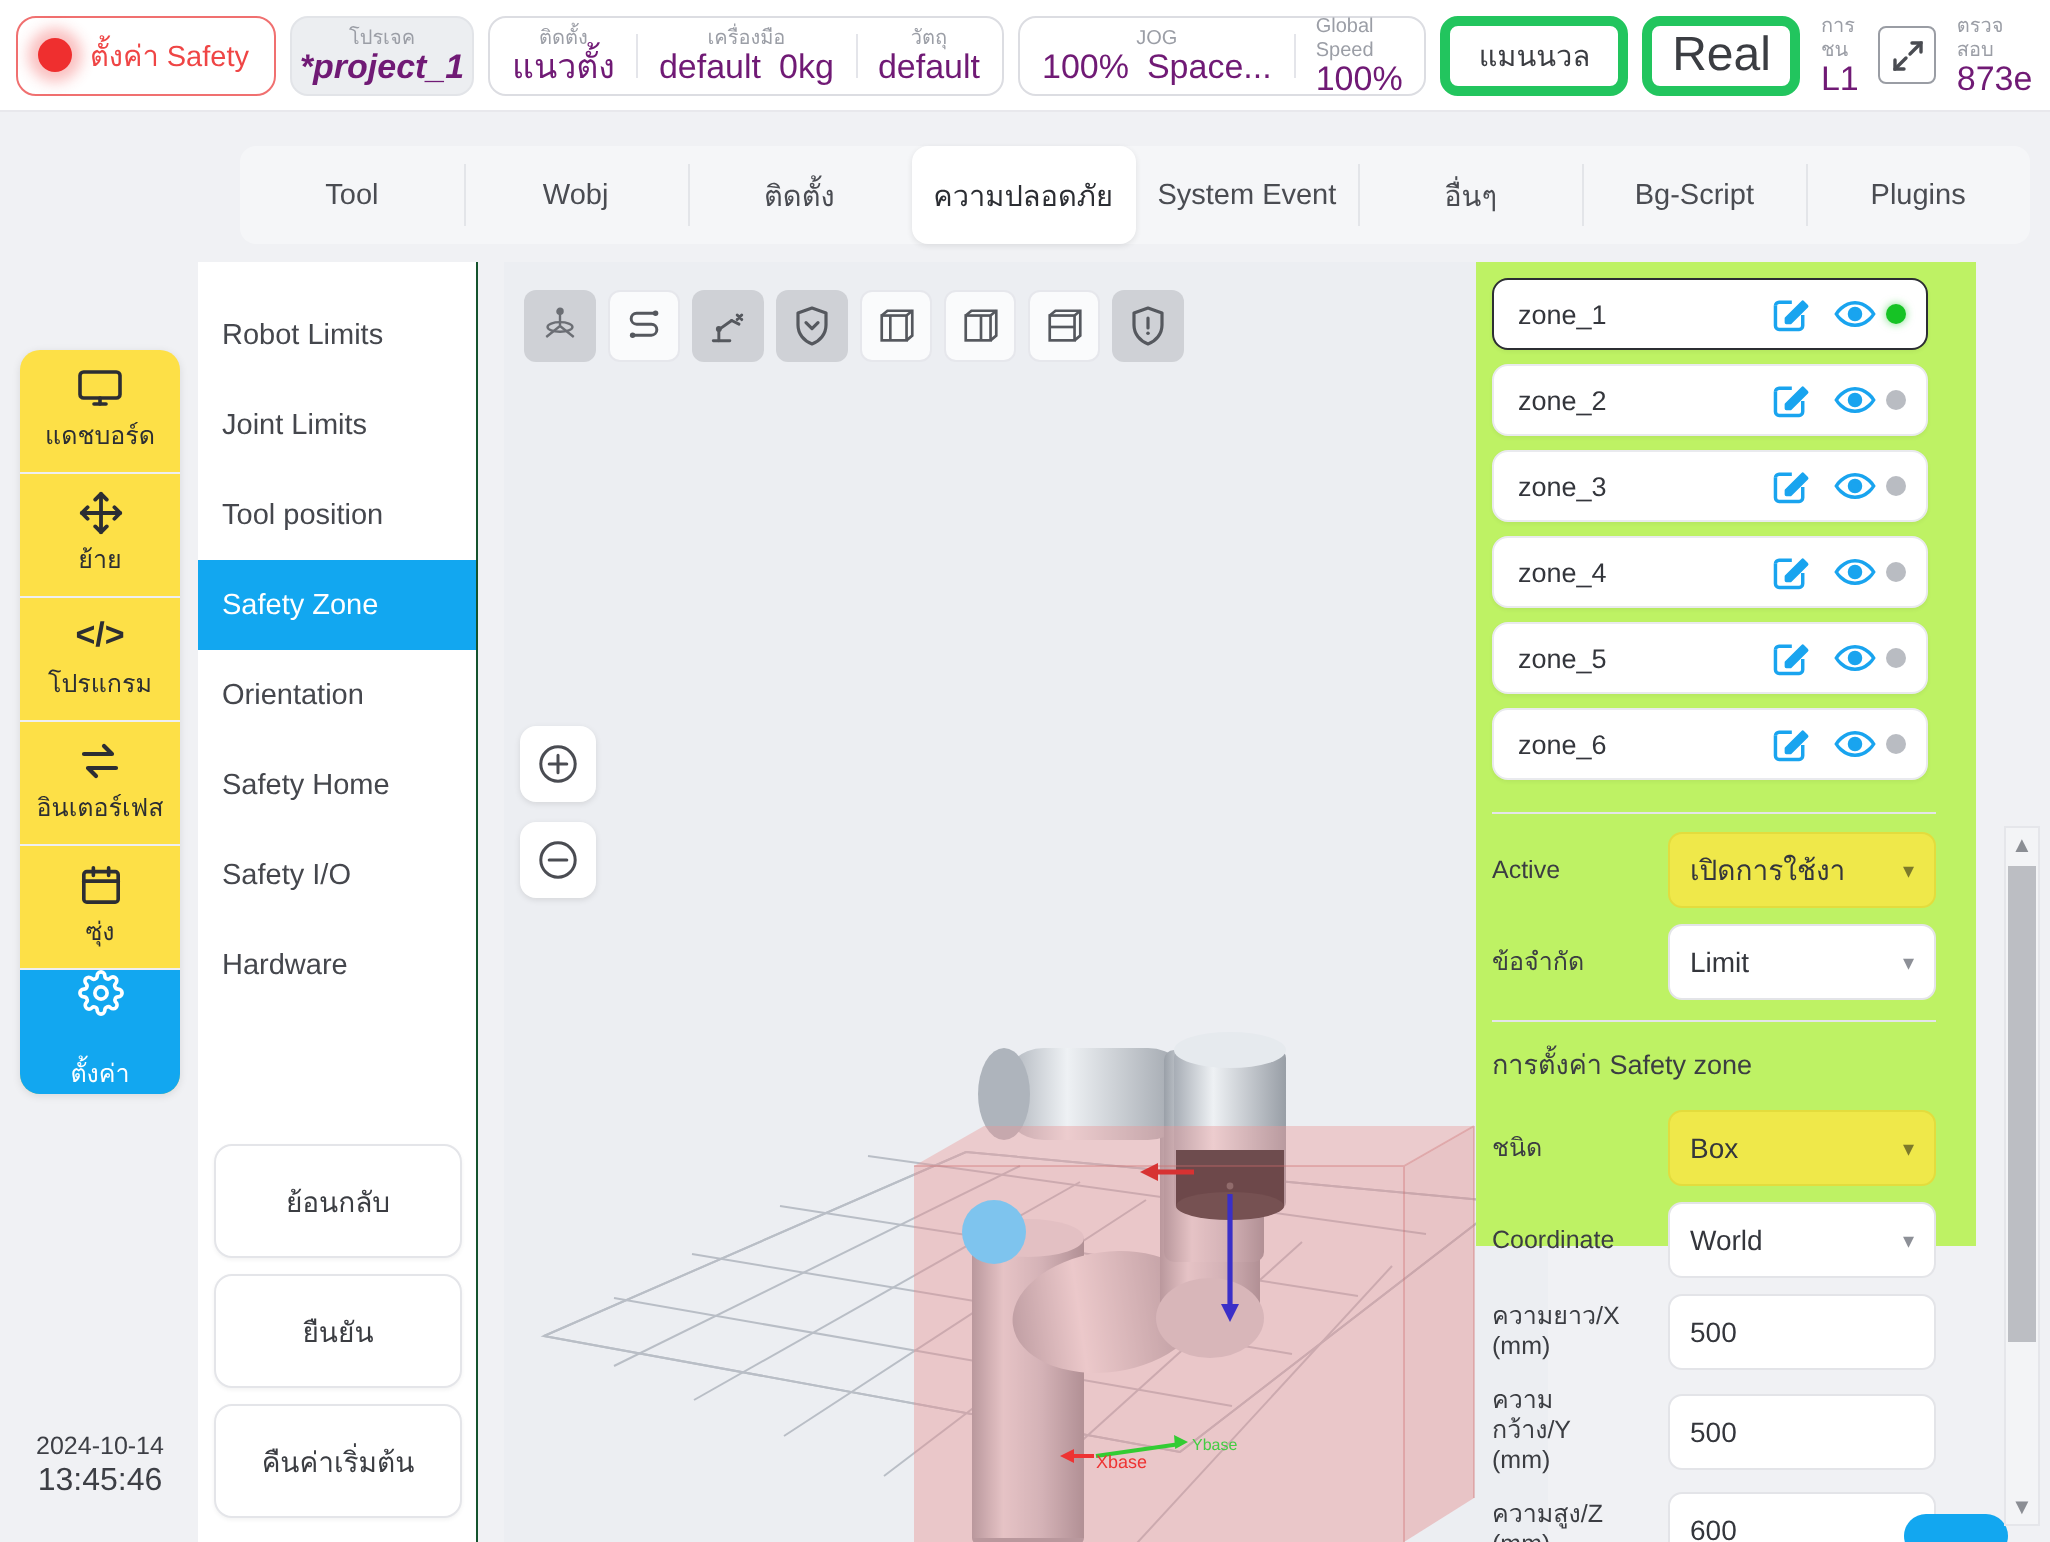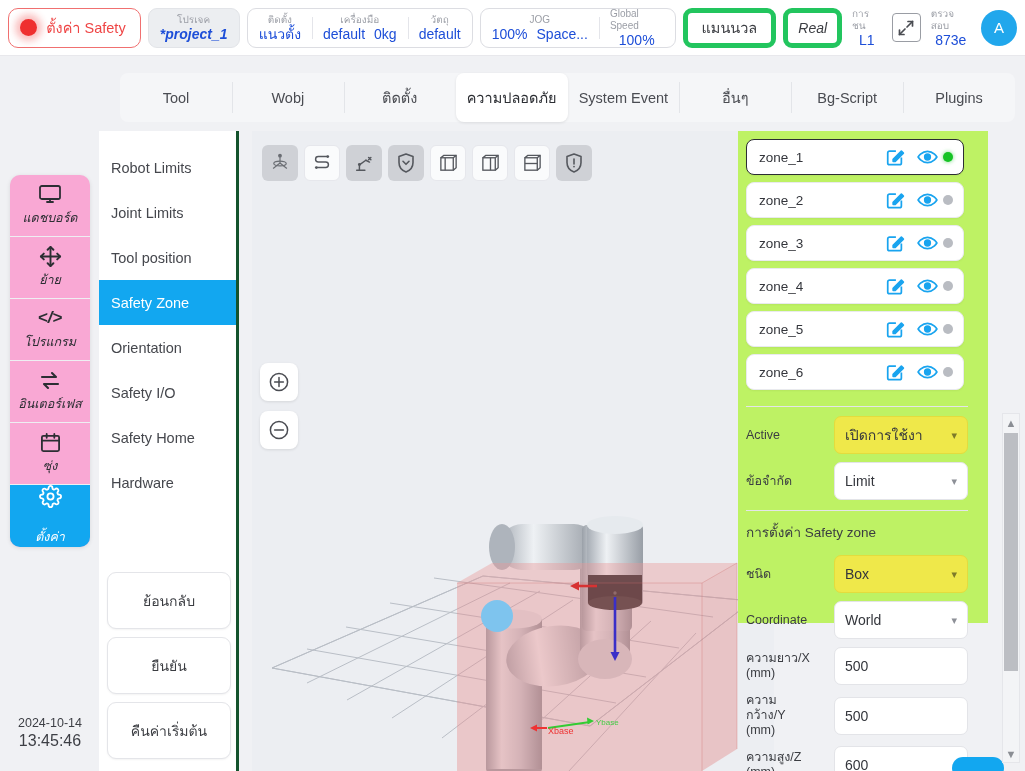"*project_1" .val { color: #1d4ed8 -> #701a75; font-size: 14px -> 17px }
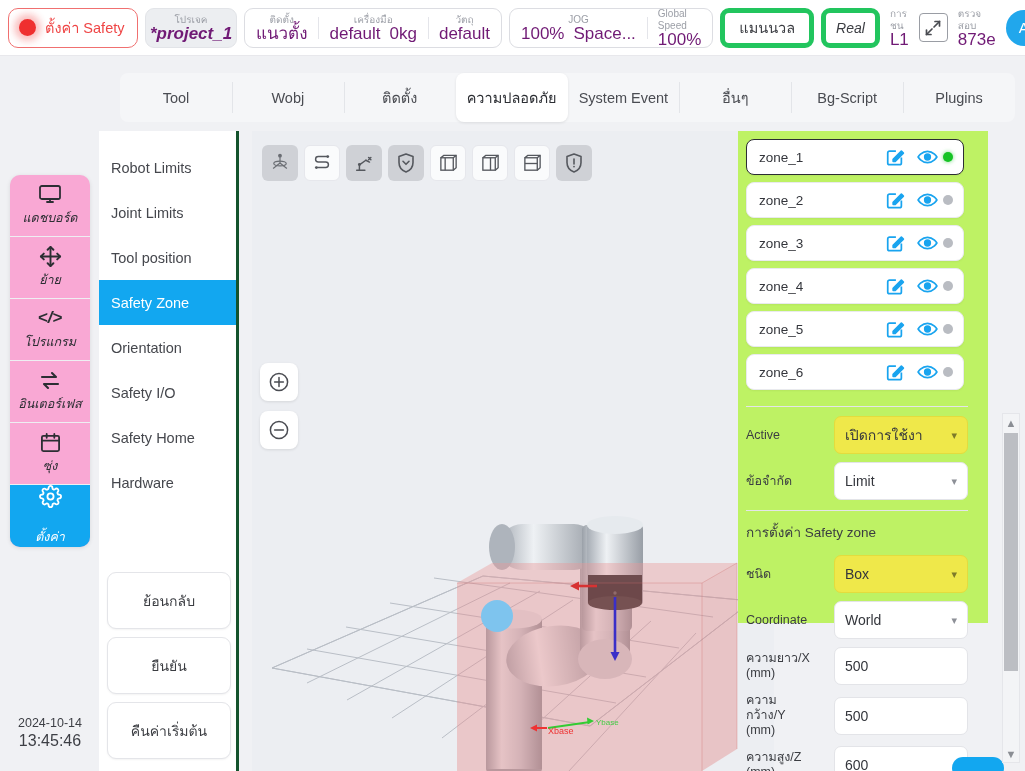"Real" .btn-real { font-size: 14px -> 24px; font-style: italic -> none }
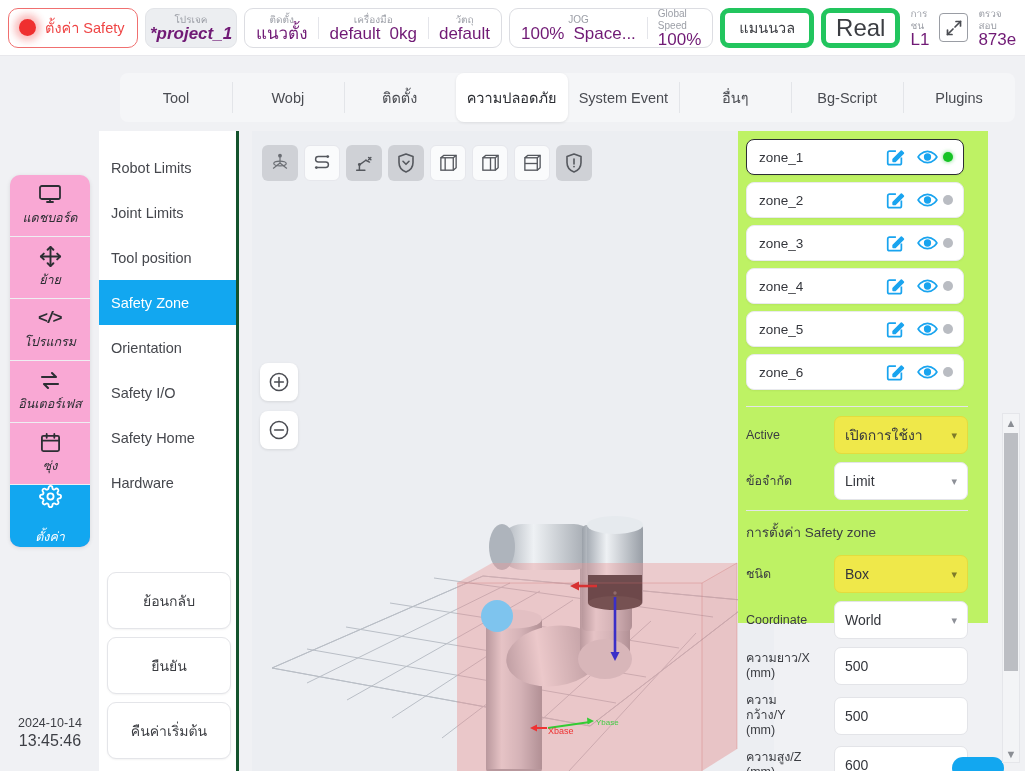"Robot Limits" .subnav { border-right: 3px solid #14532d -> 1px solid #14532d }
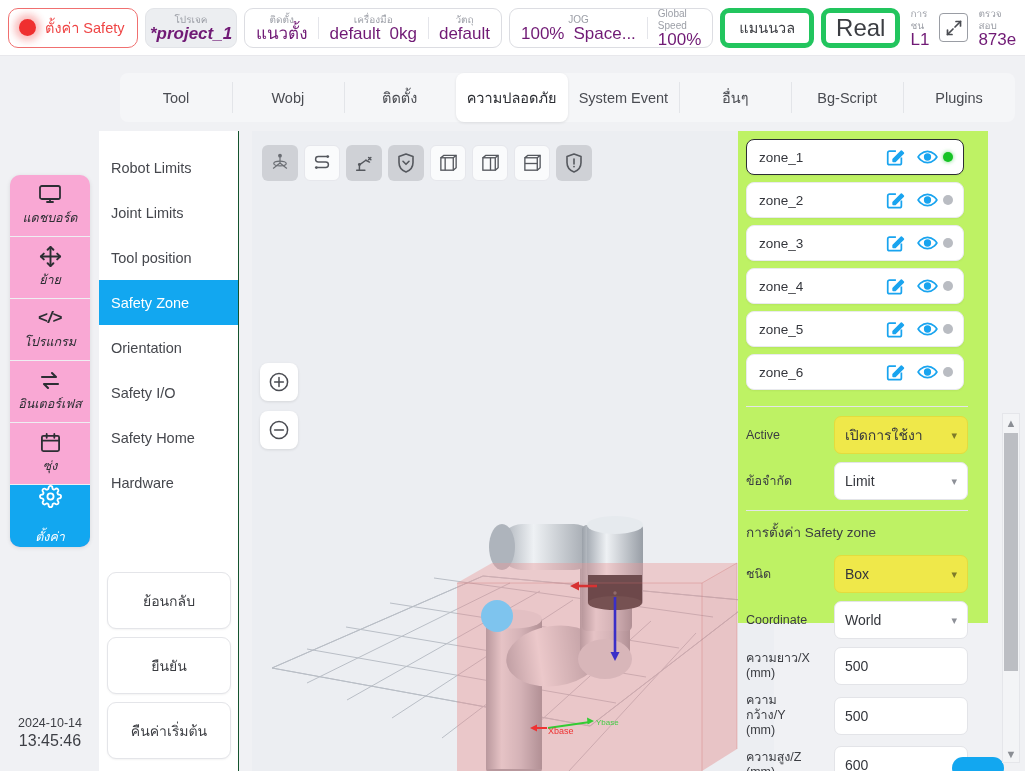"แดชบอร์ด" .rail { background: #f9a8d4 -> #fde047; font-style: italic -> none }
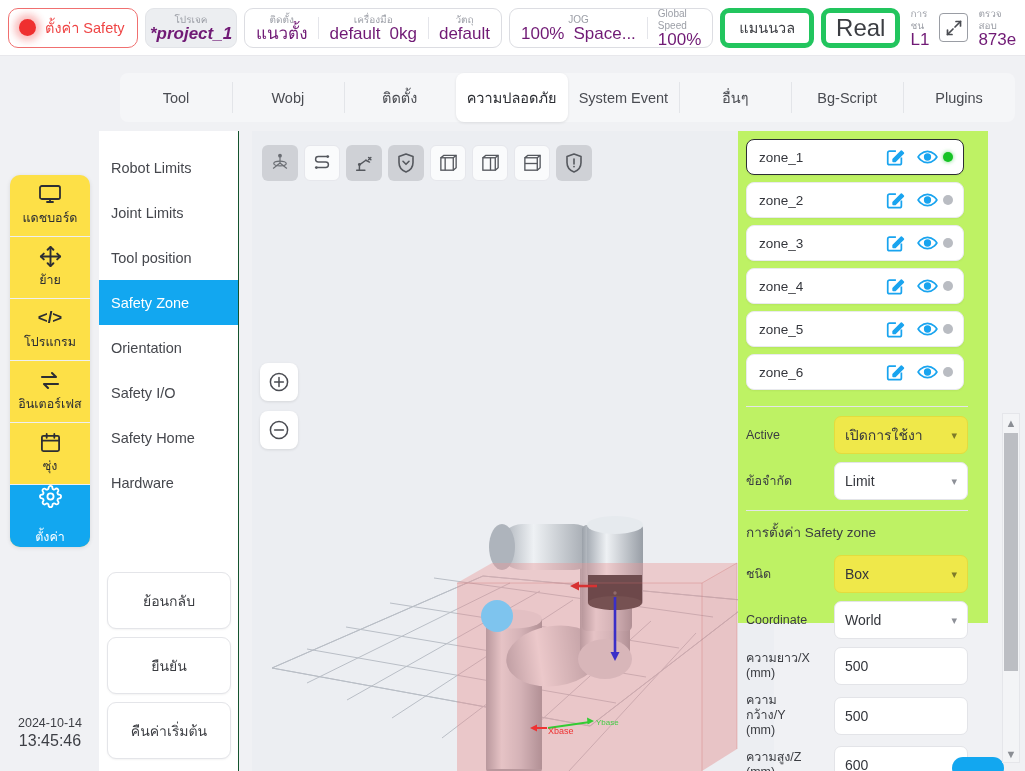"Safety I/O" div.snav { order: before "Safety Home" -> after "Safety Home" }
